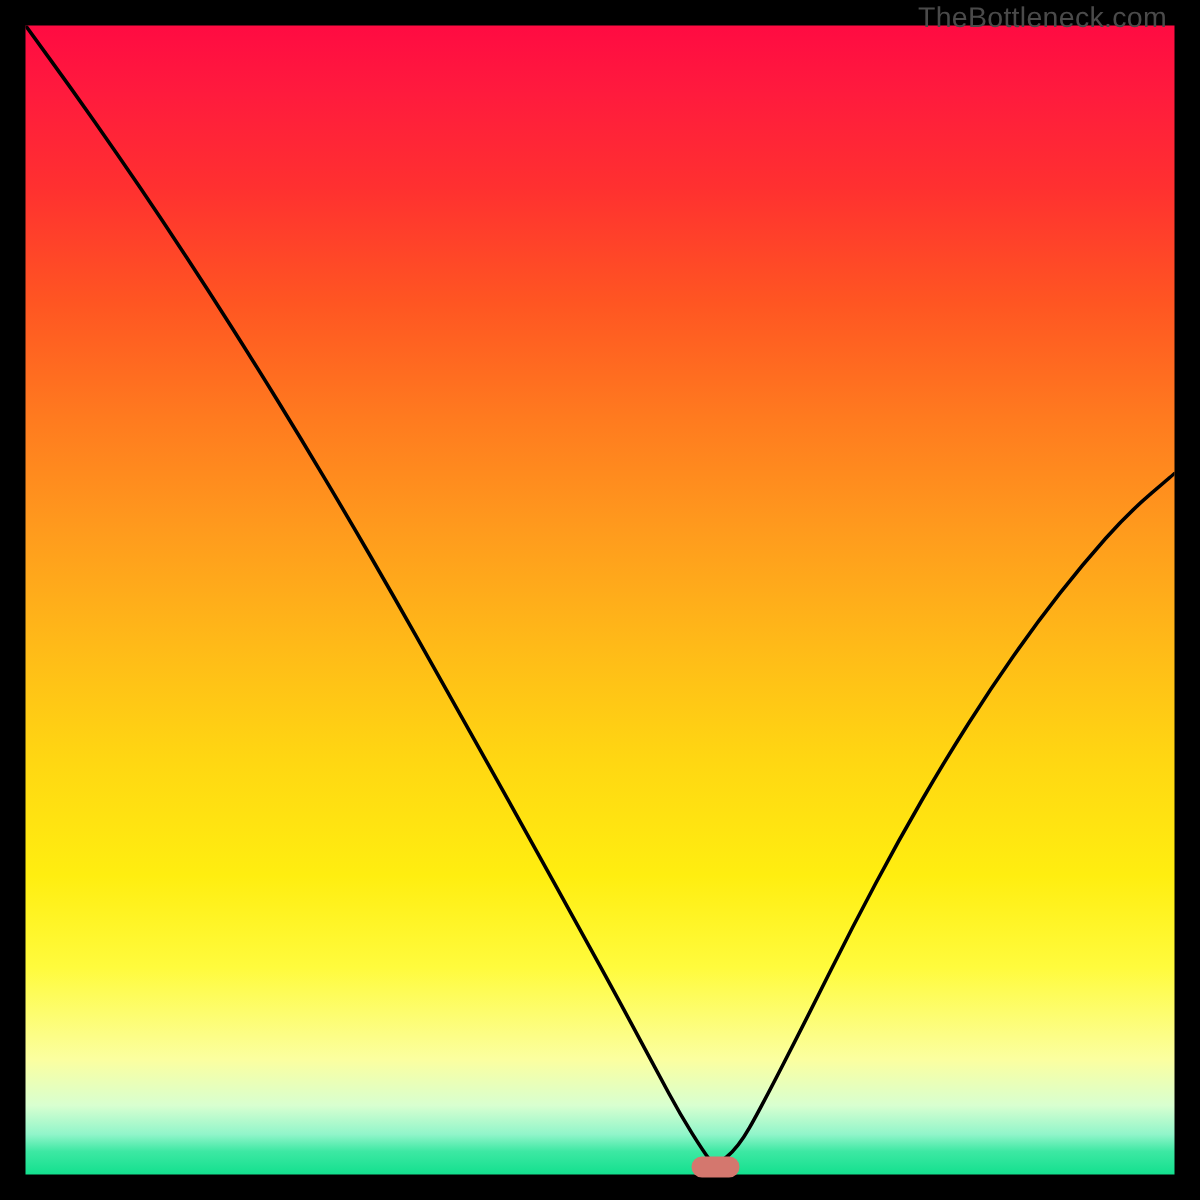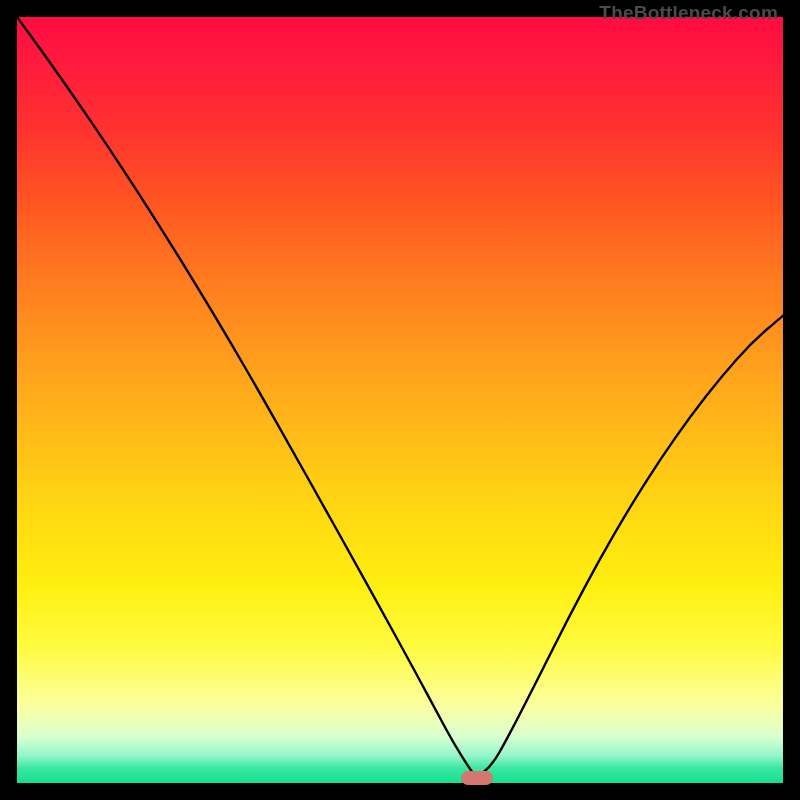"TheBottleneck.com" .watermark { font-weight: 700 -> 400 }
